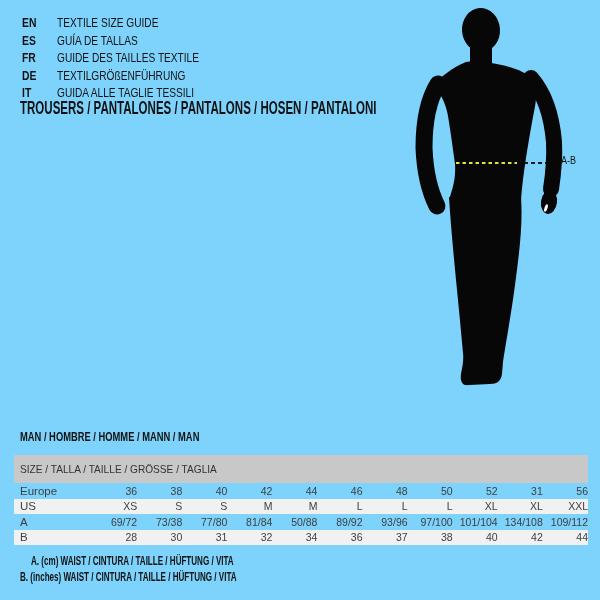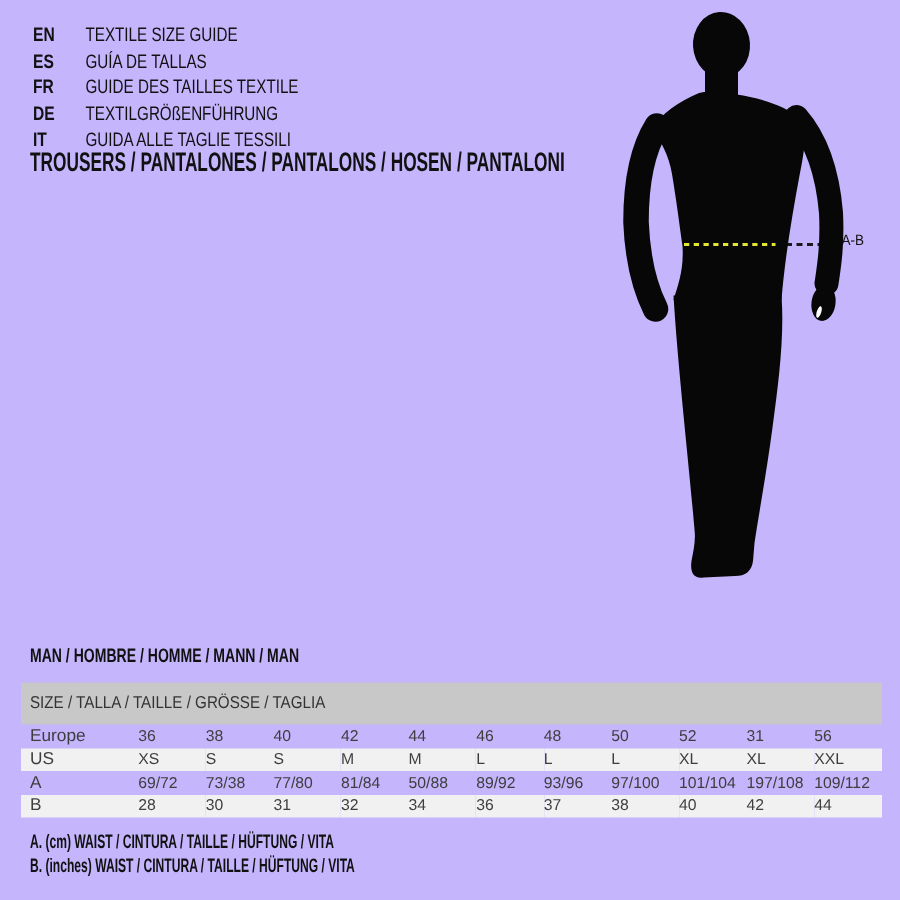"EN" .canvas { background: #c4b5fd -> #7dd3fc }
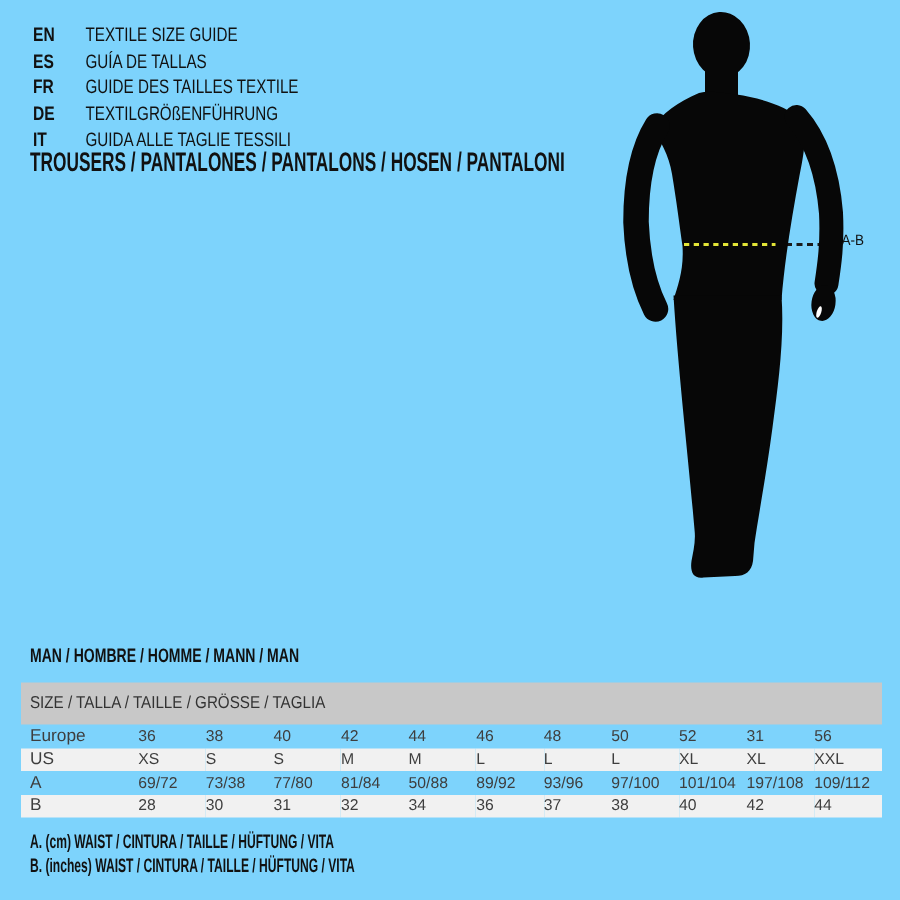"36" .size-table tbody td { text-align: left -> right }
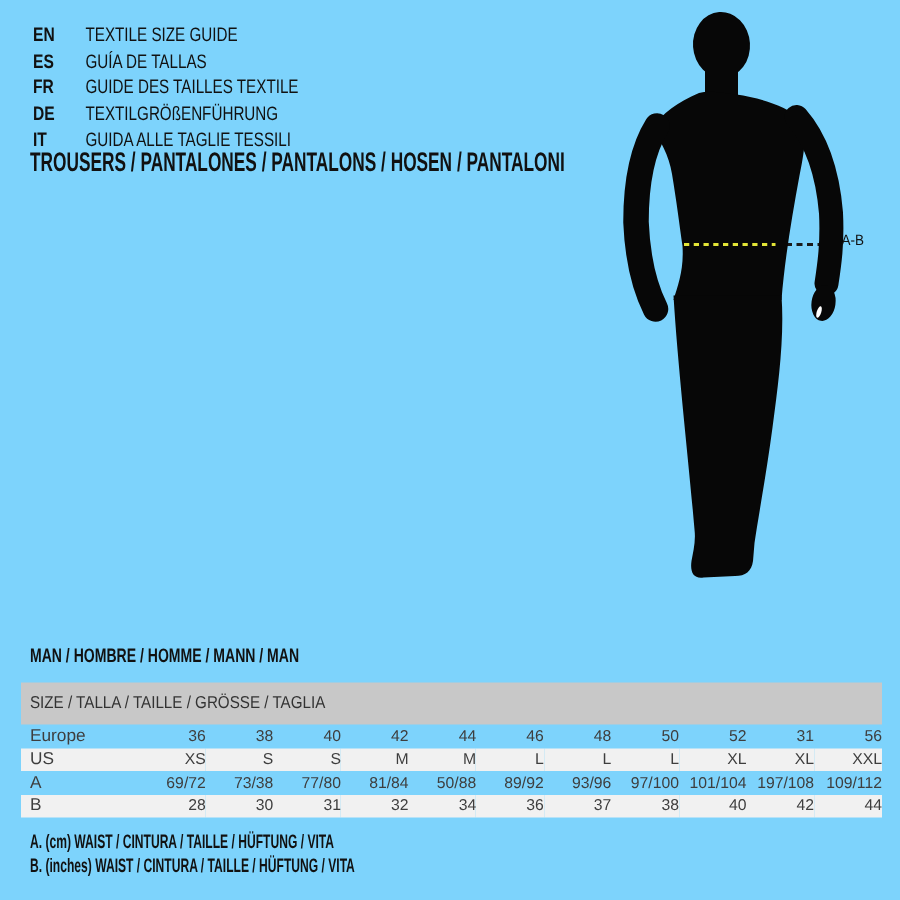"197/108" td { text: 197/108 -> 134/108 }
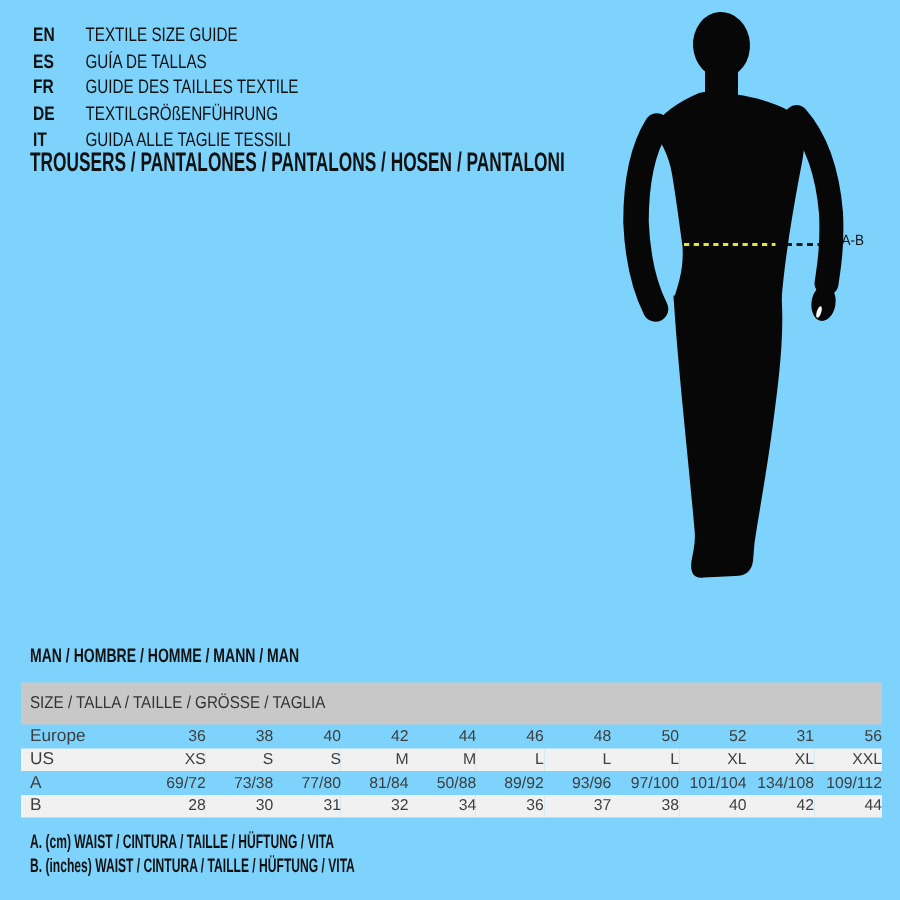"A. (cm) WAIST / CINTURA" .notes { text-align: none -> center }
